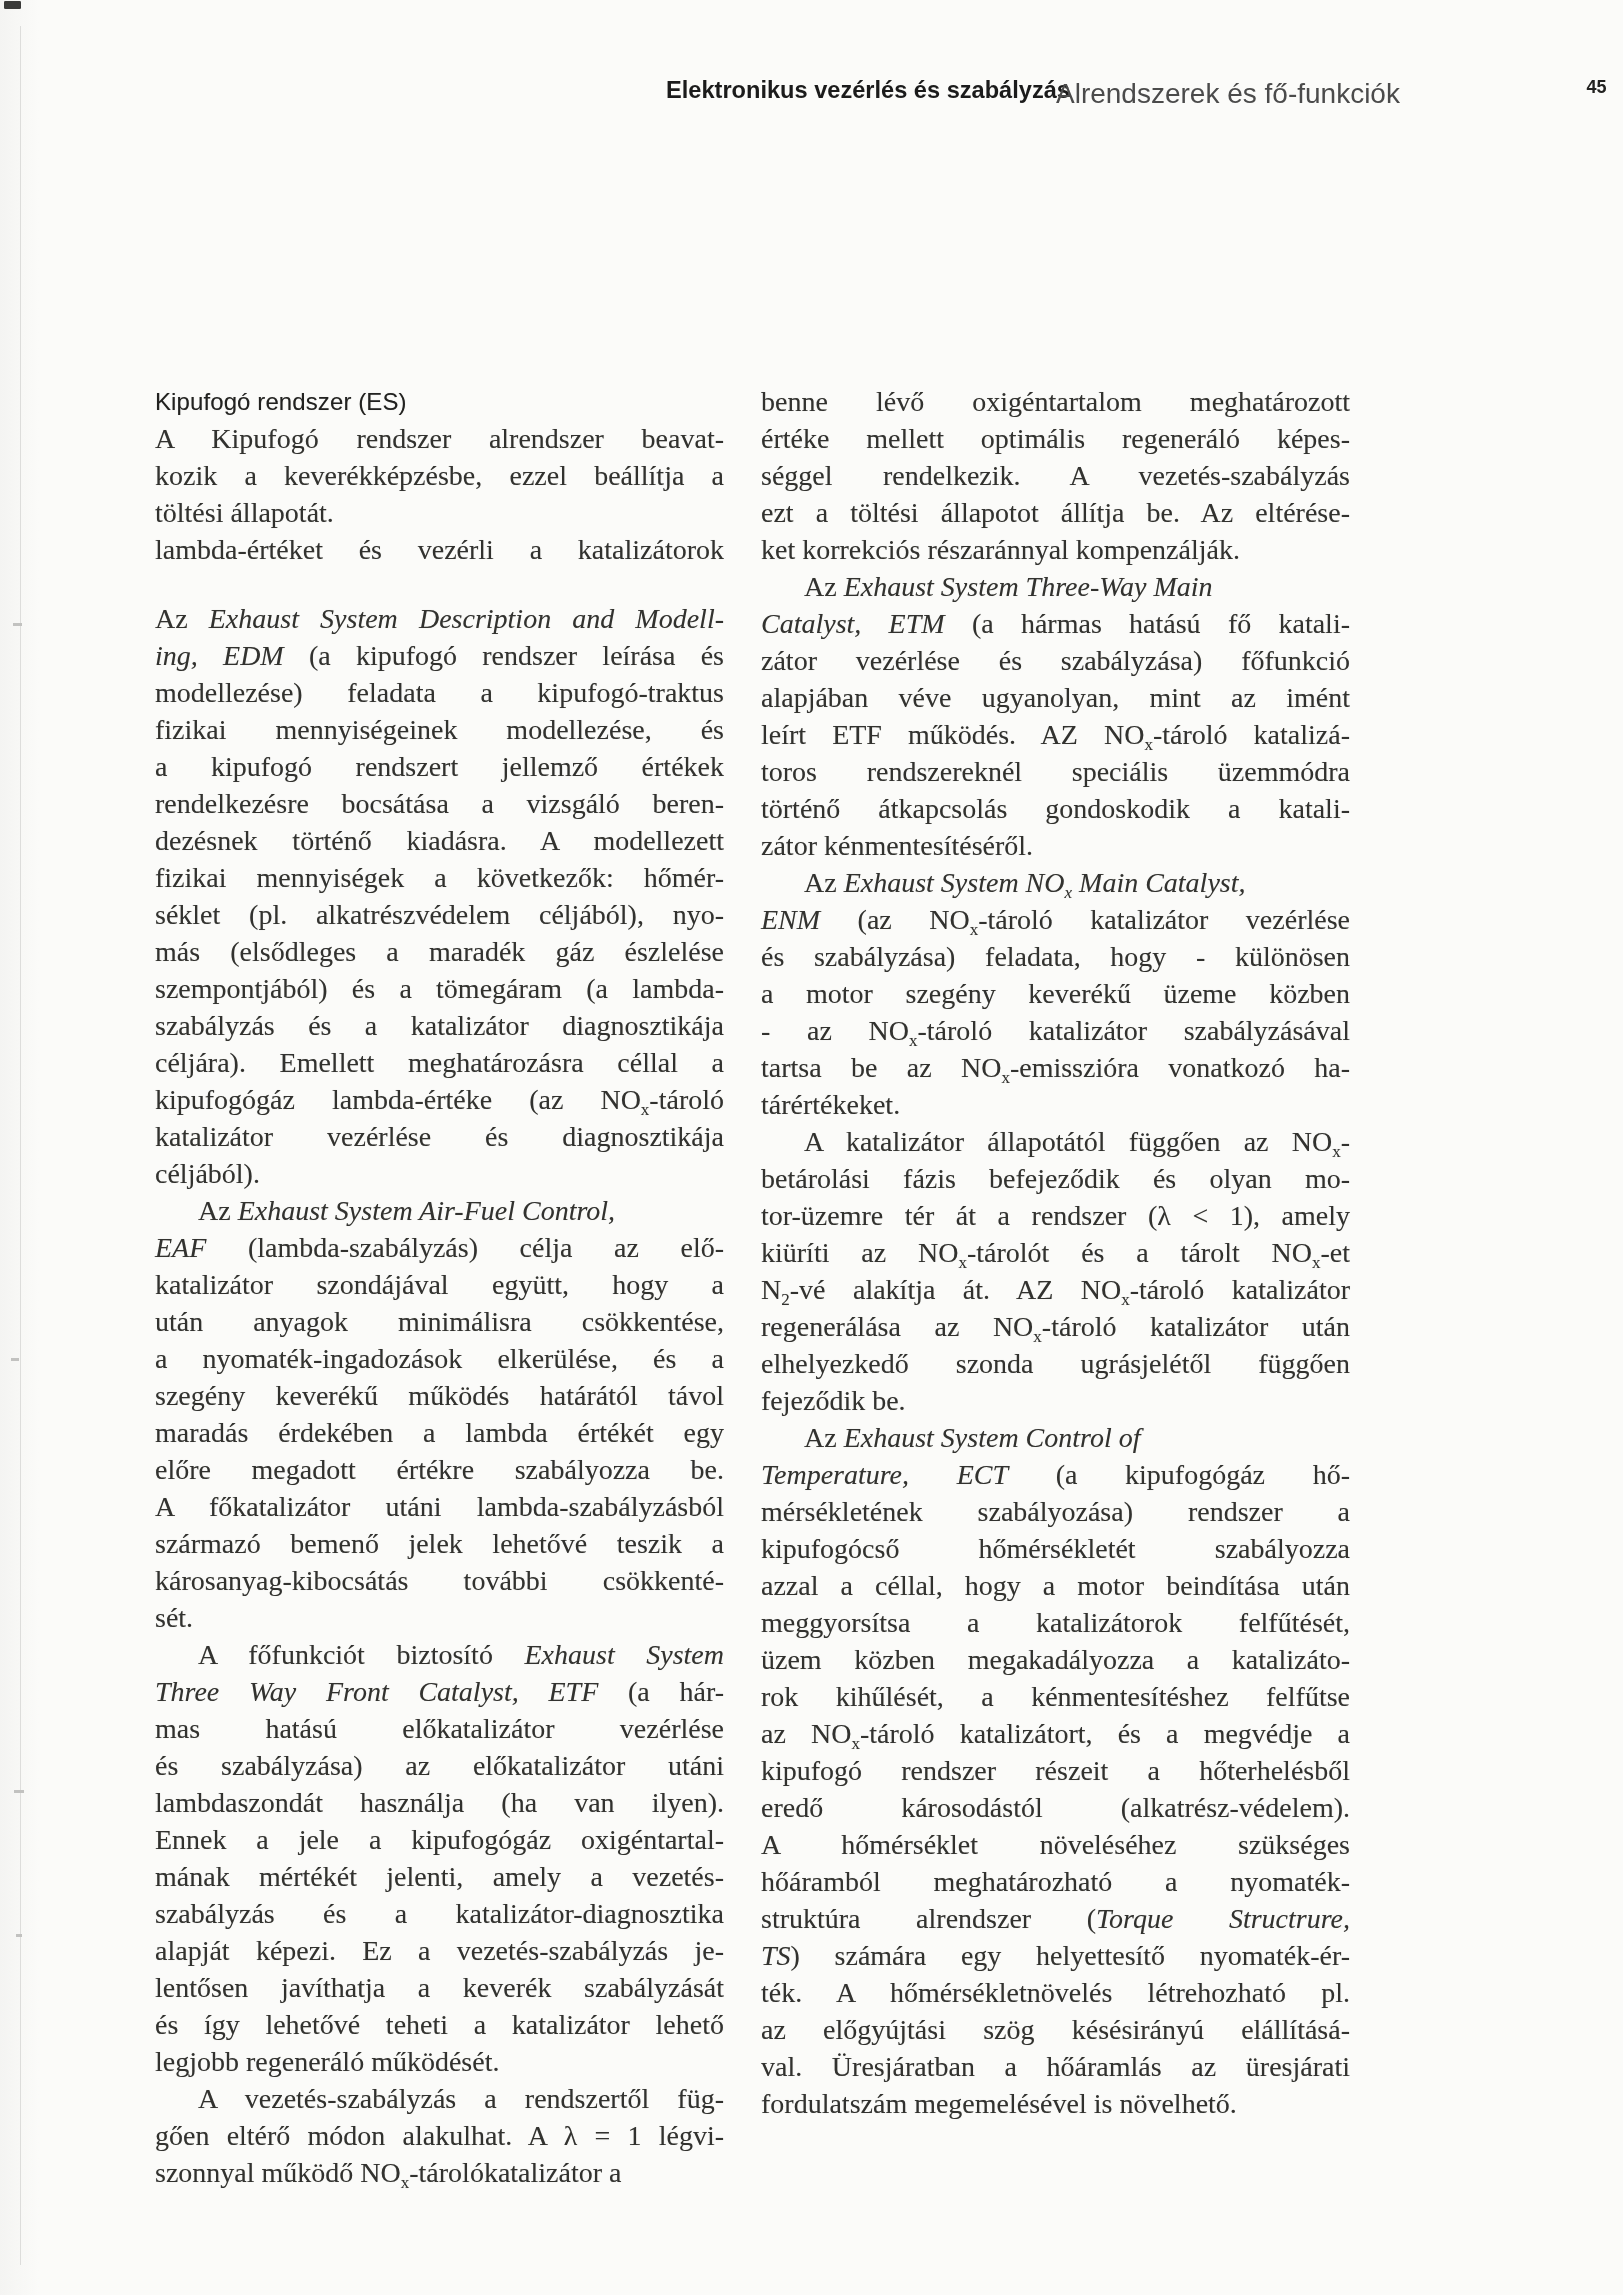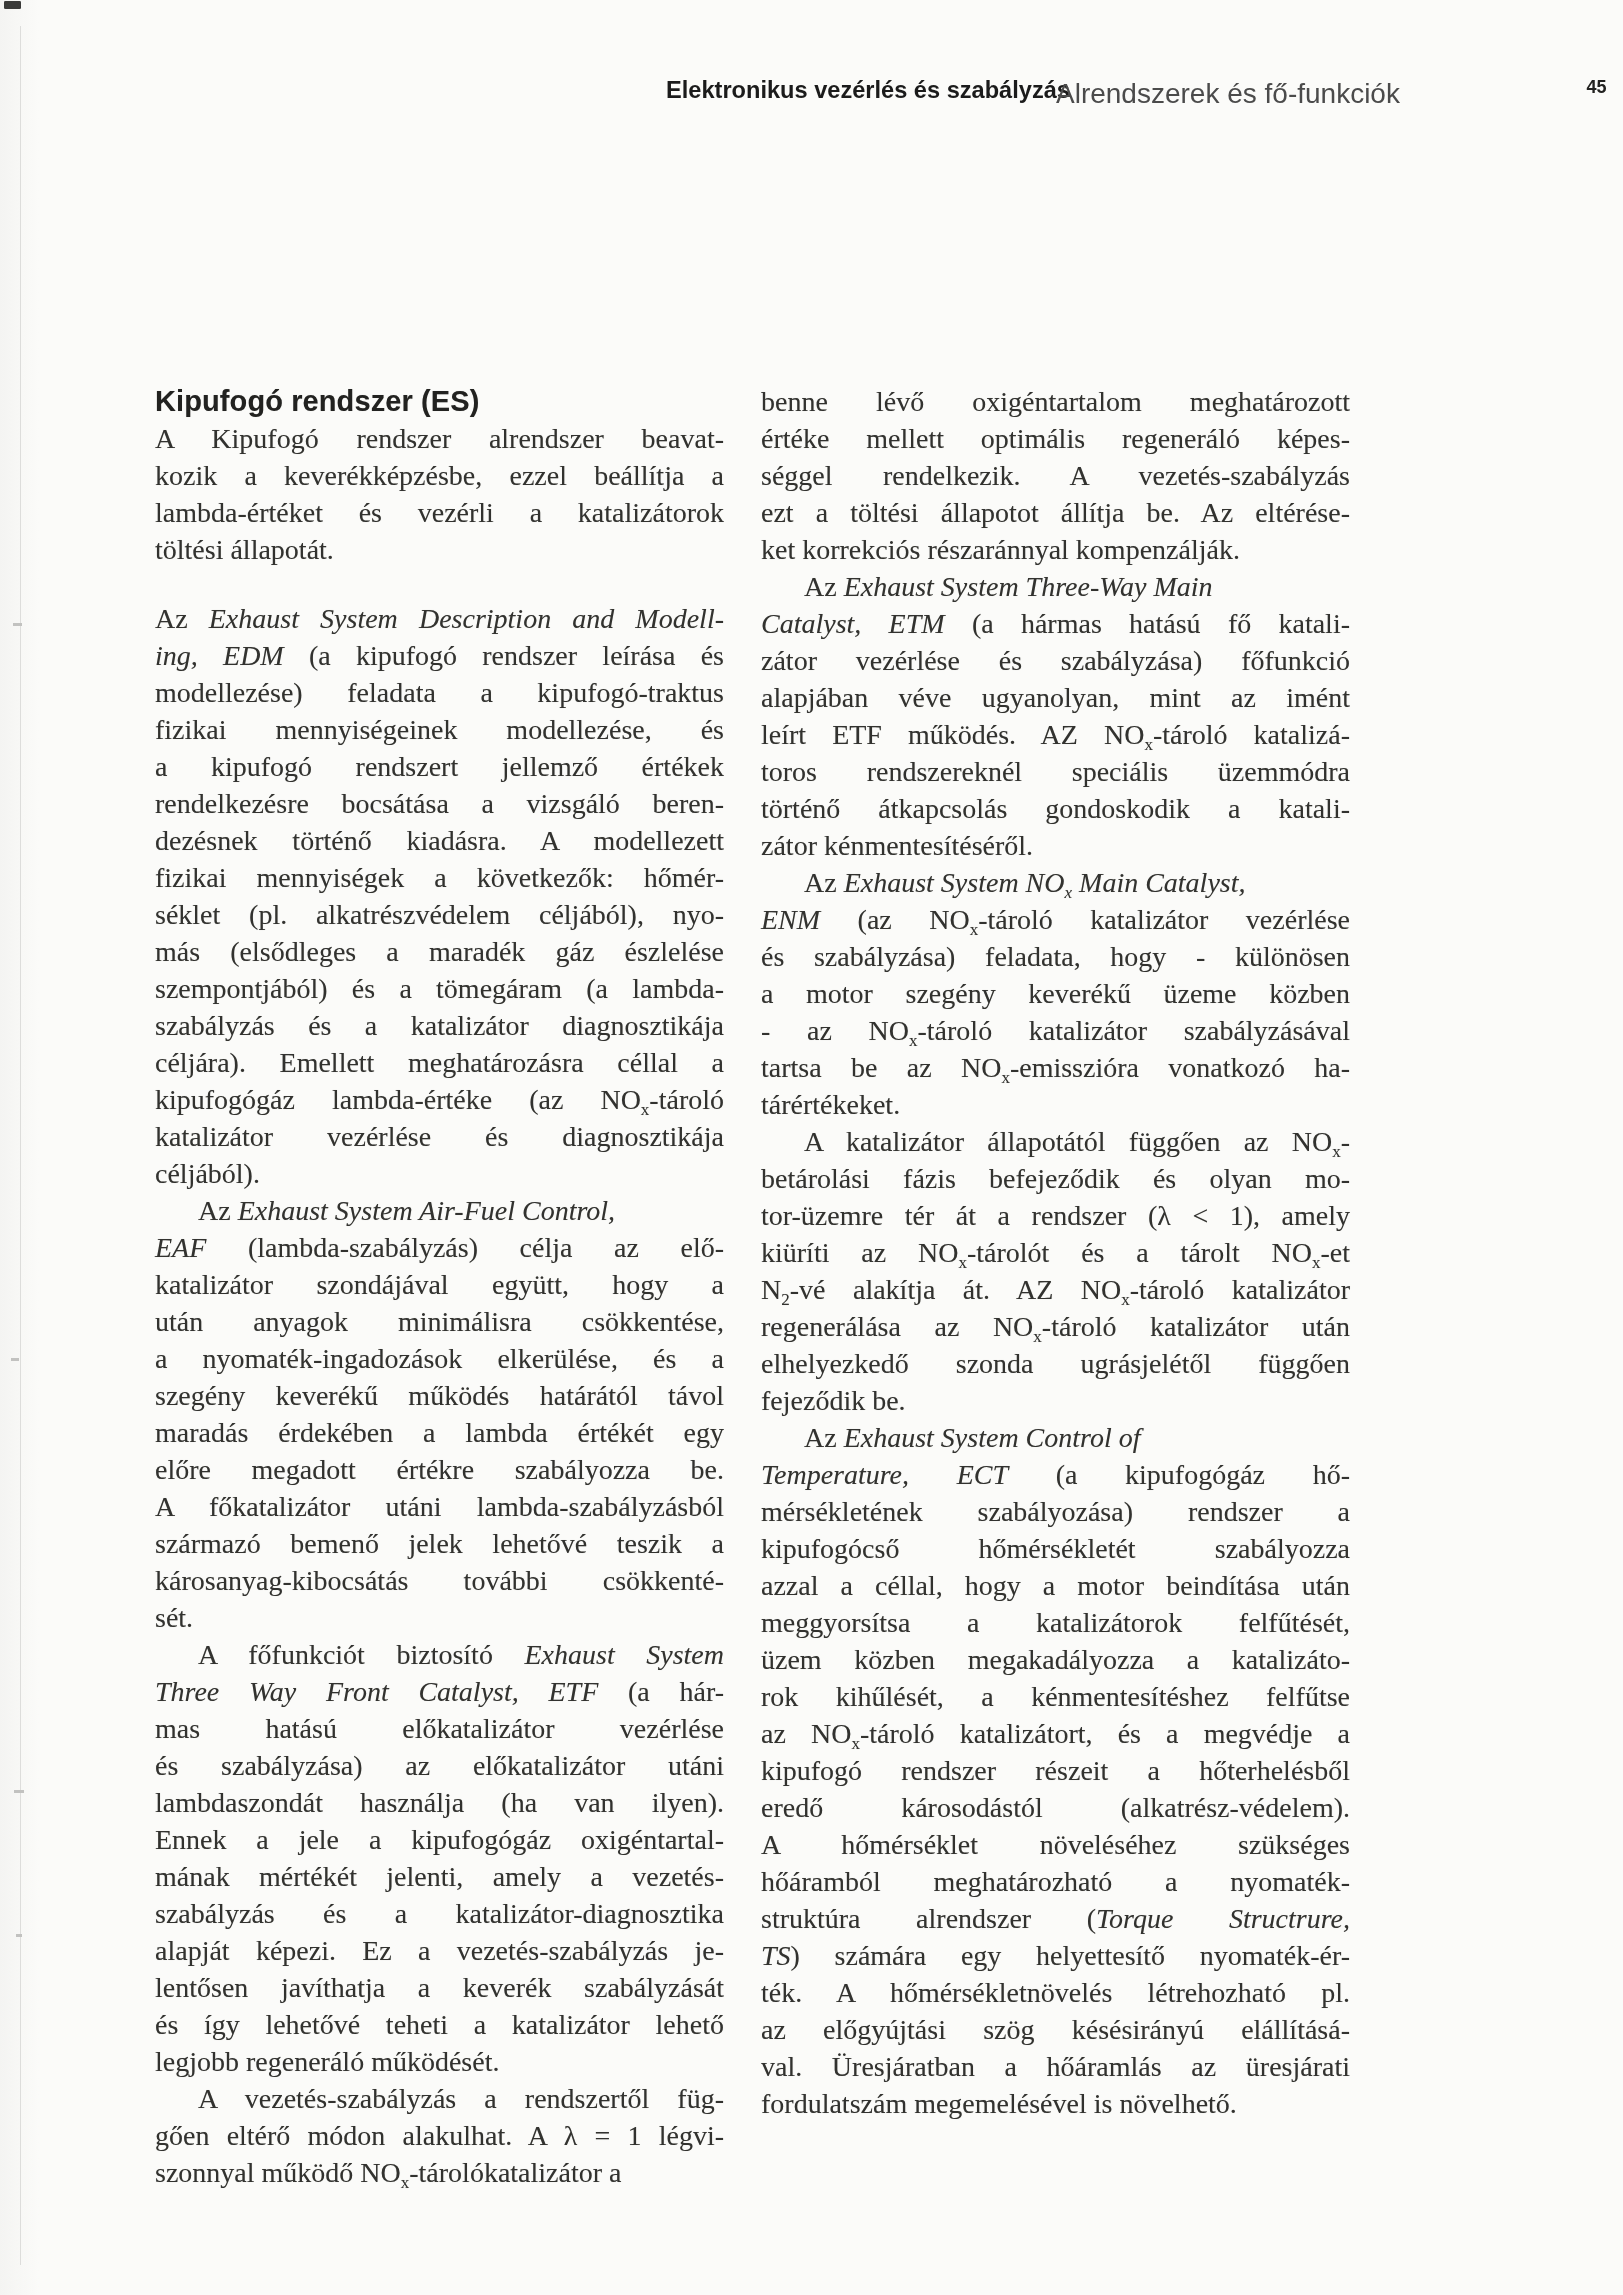"Kipufogó rendszer (ES)" .col-heading { font-size: 29px -> 24px; font-weight: 700 -> 400 }
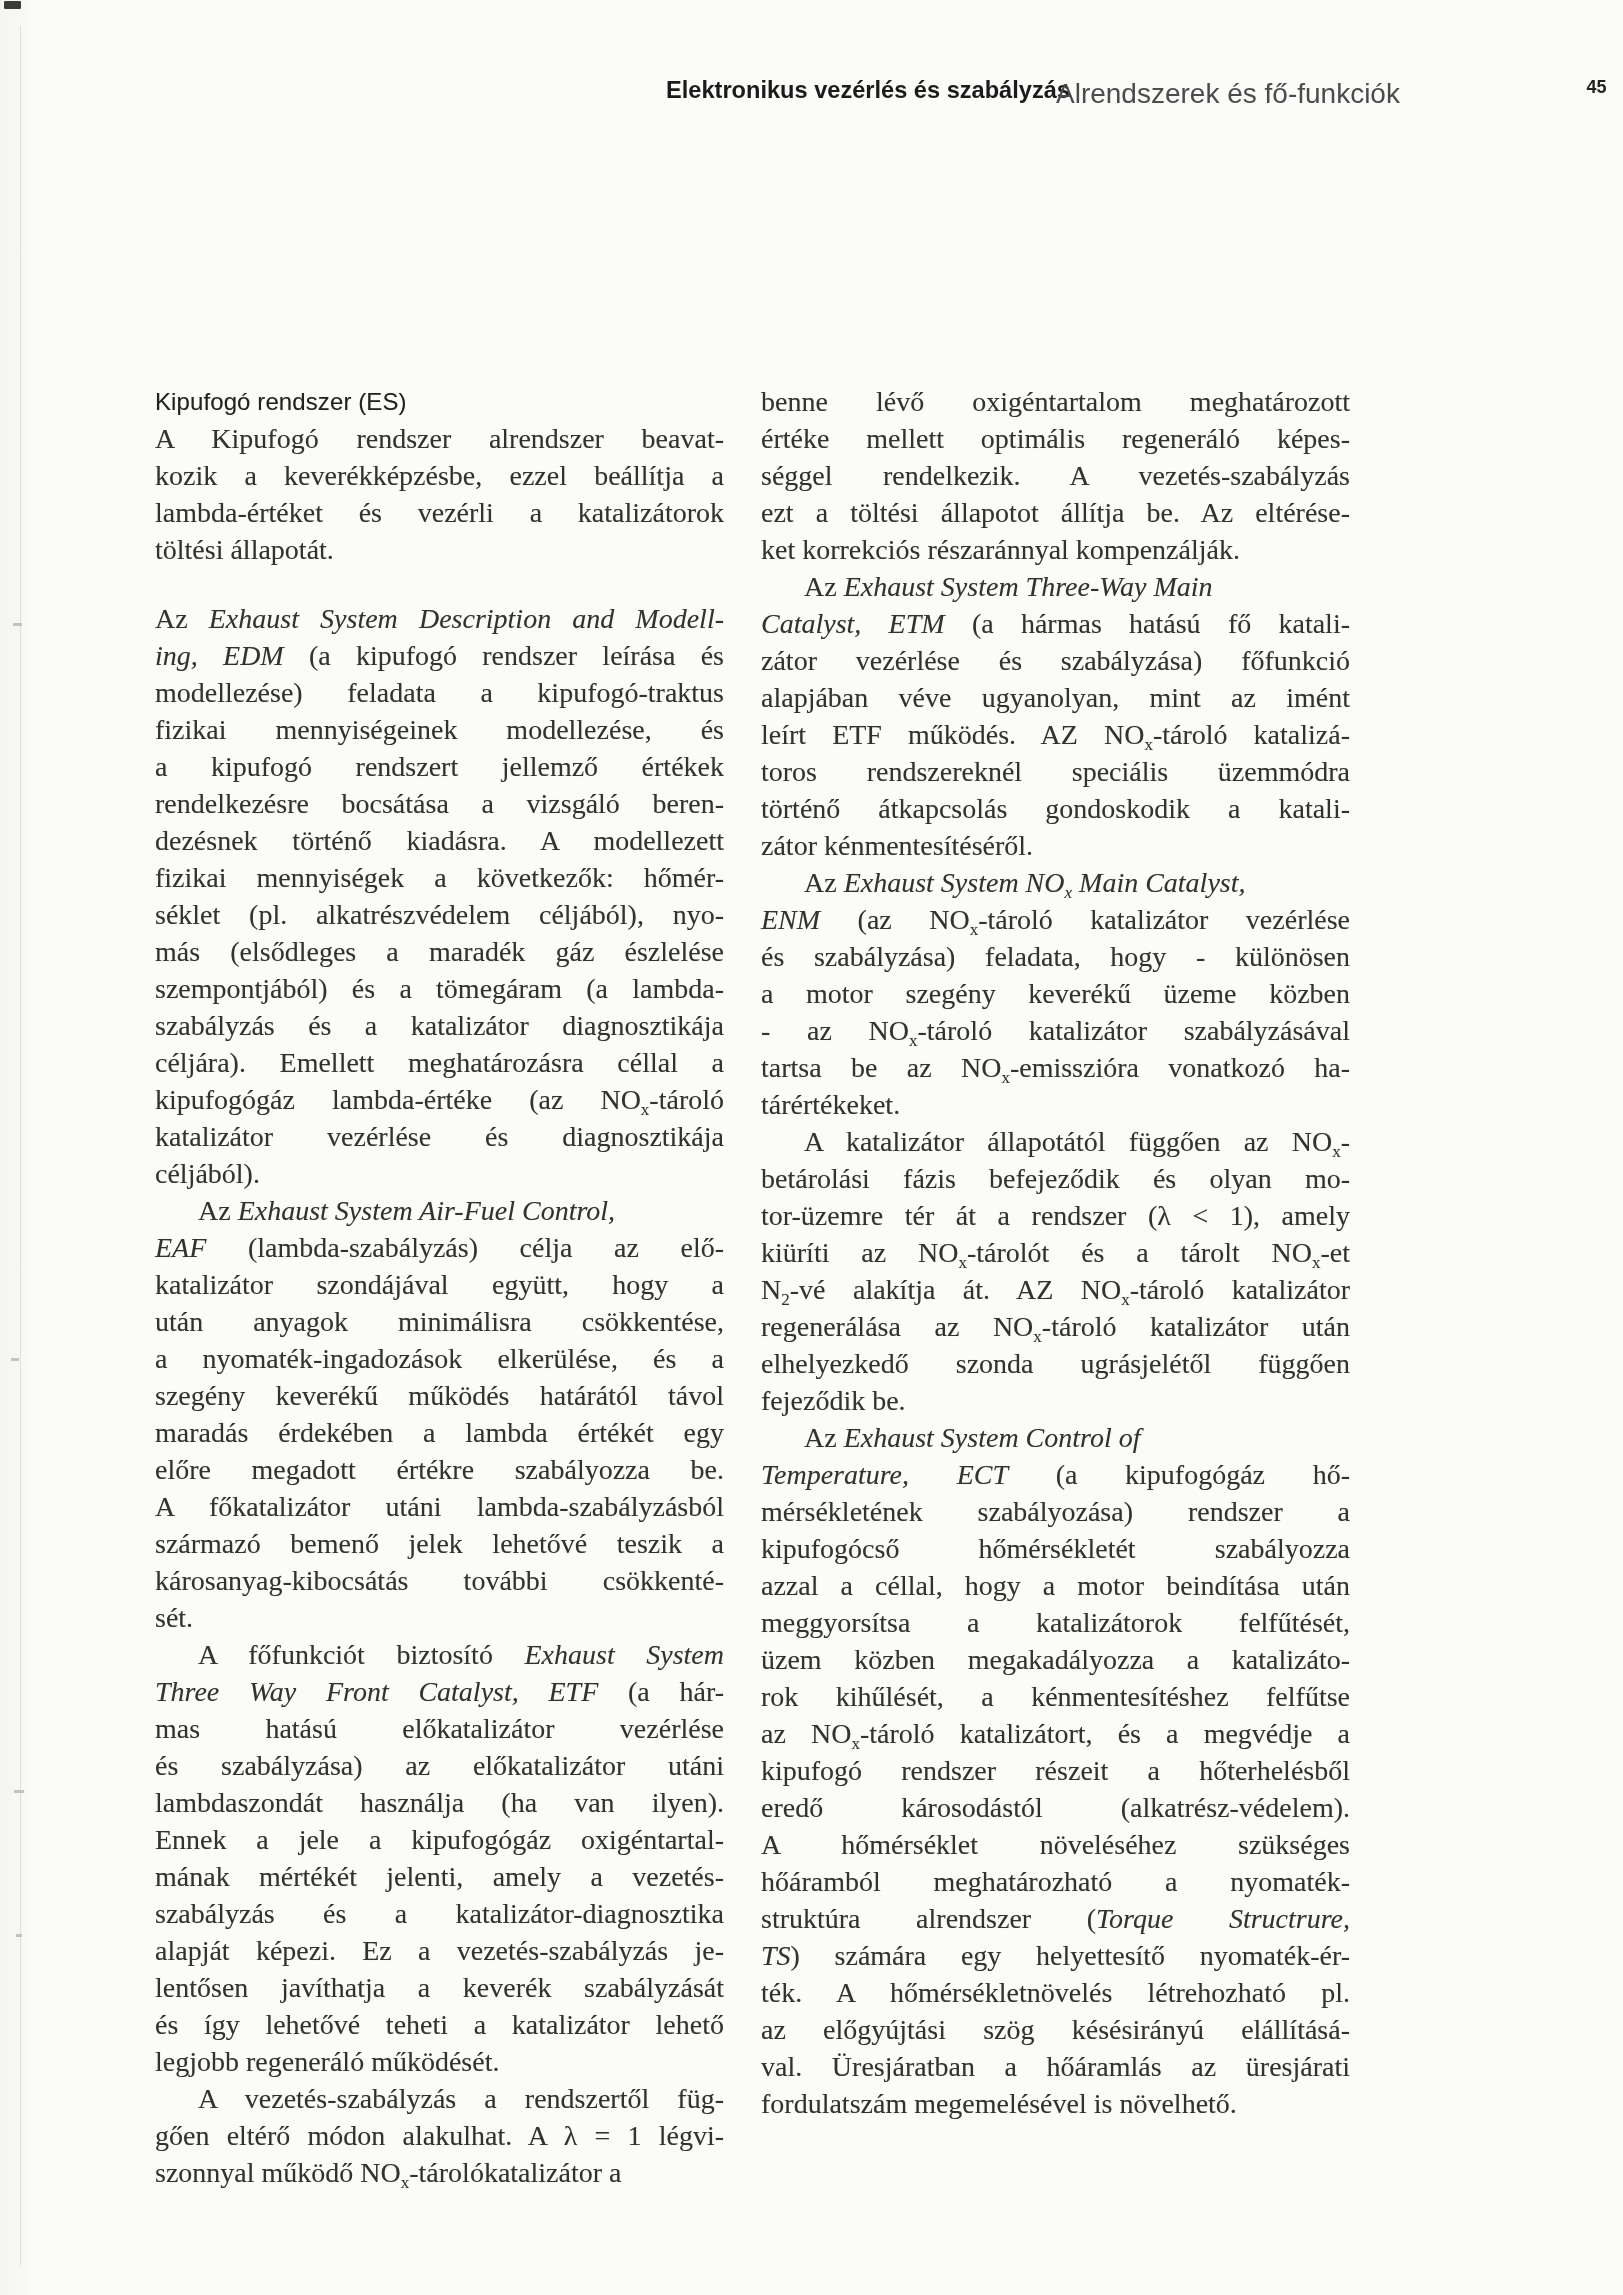"lambda-értéket és vezérli a" span.line { order: before "töltési állapotát." -> after "töltési állapotát." }
